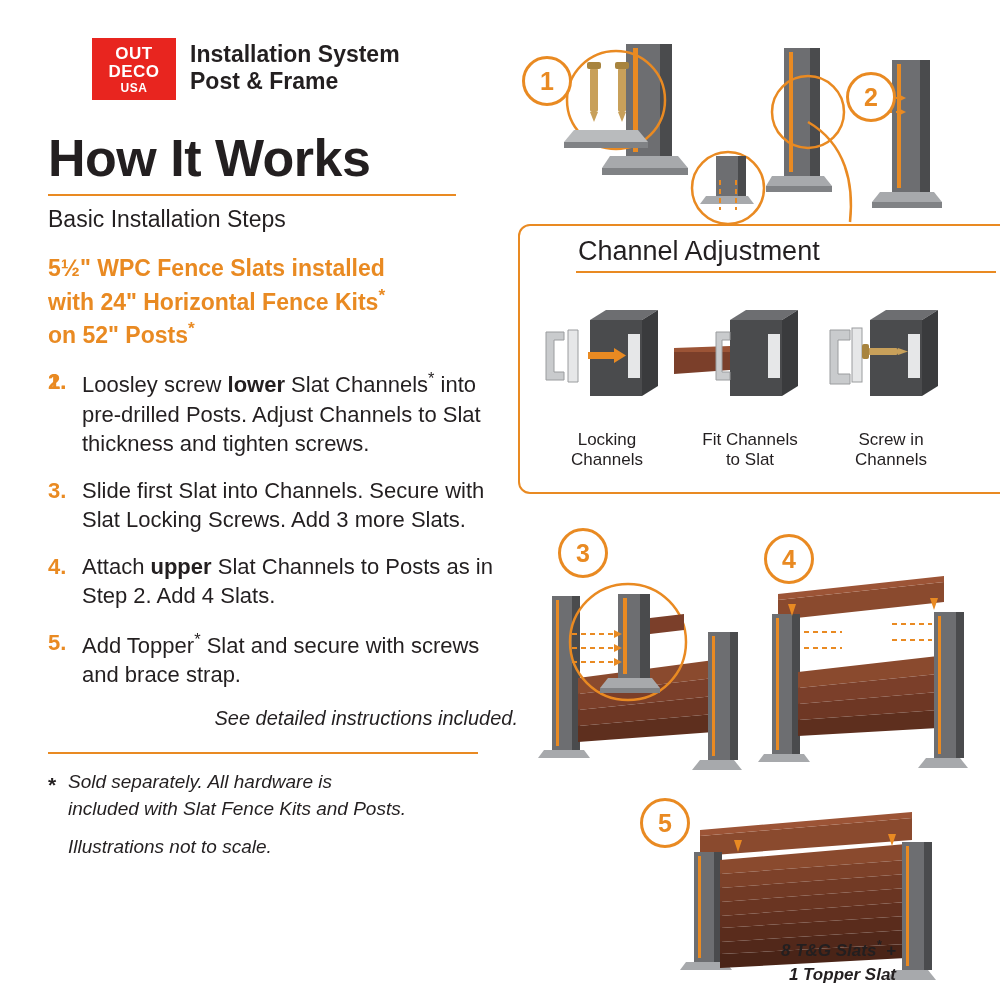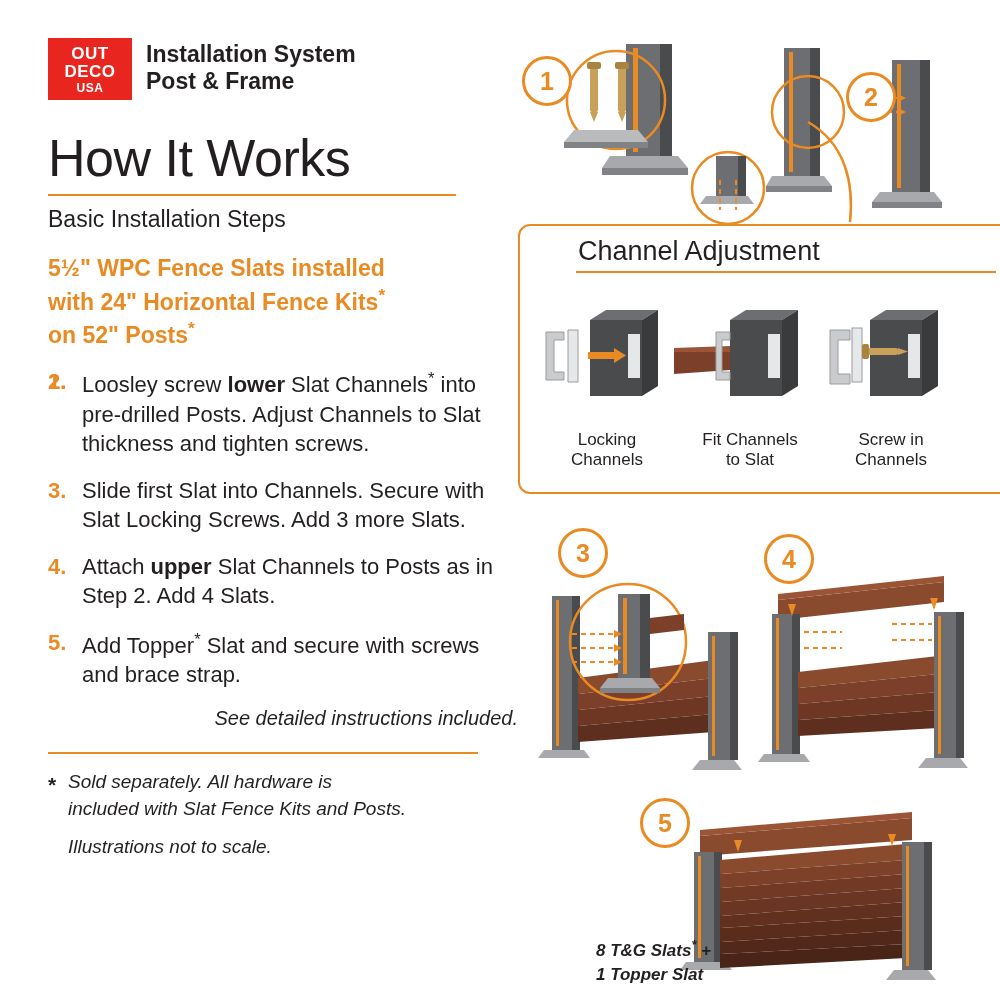"OUT" .brandrow { margin-left: none -> 44px }
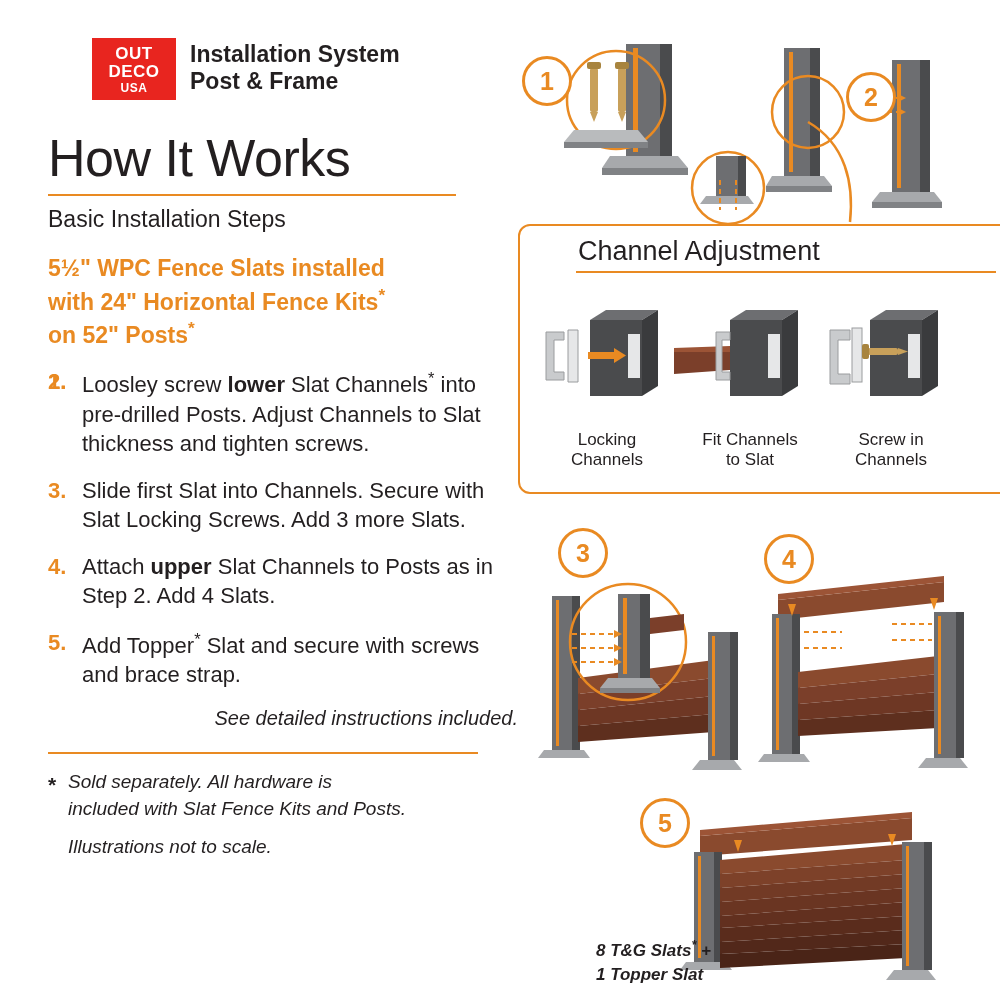"How It Works" h1.howitworks { font-weight: normal -> bold }
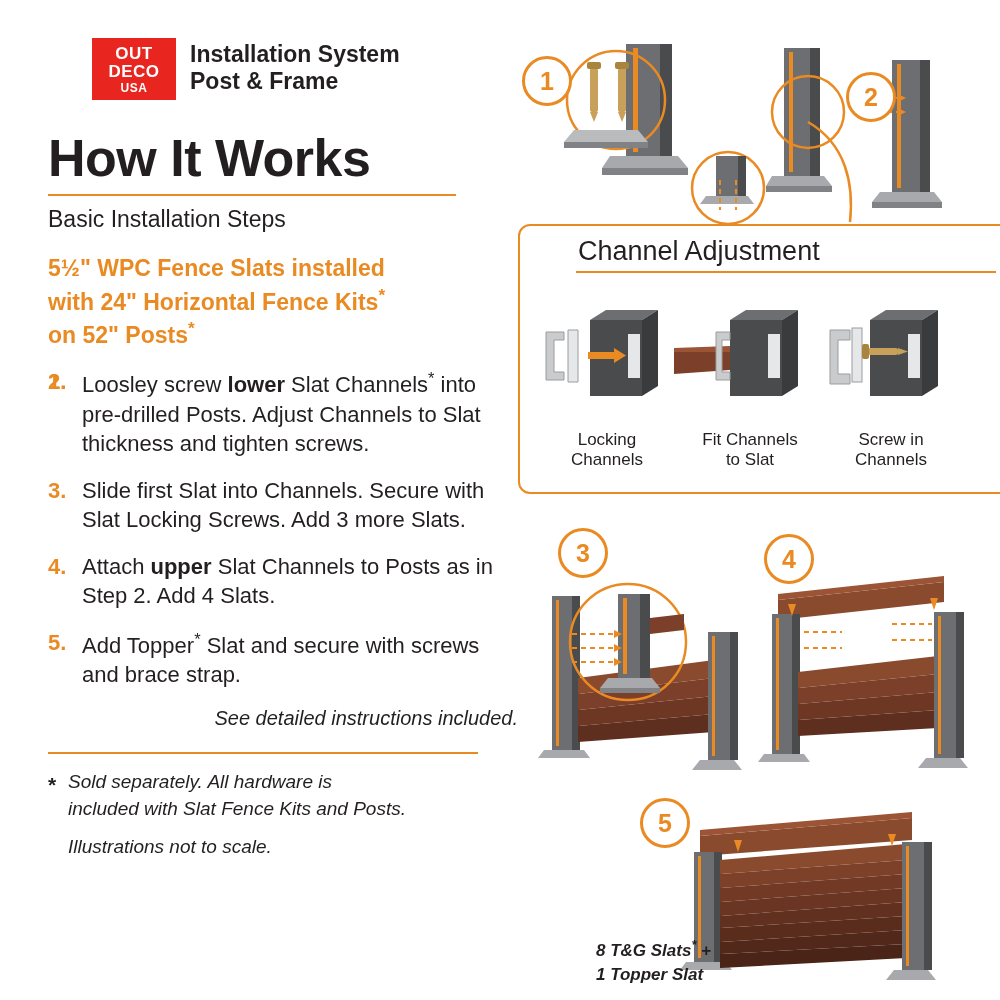"8 T&G Slats* +" .bottomcap { text-align: left -> right }
